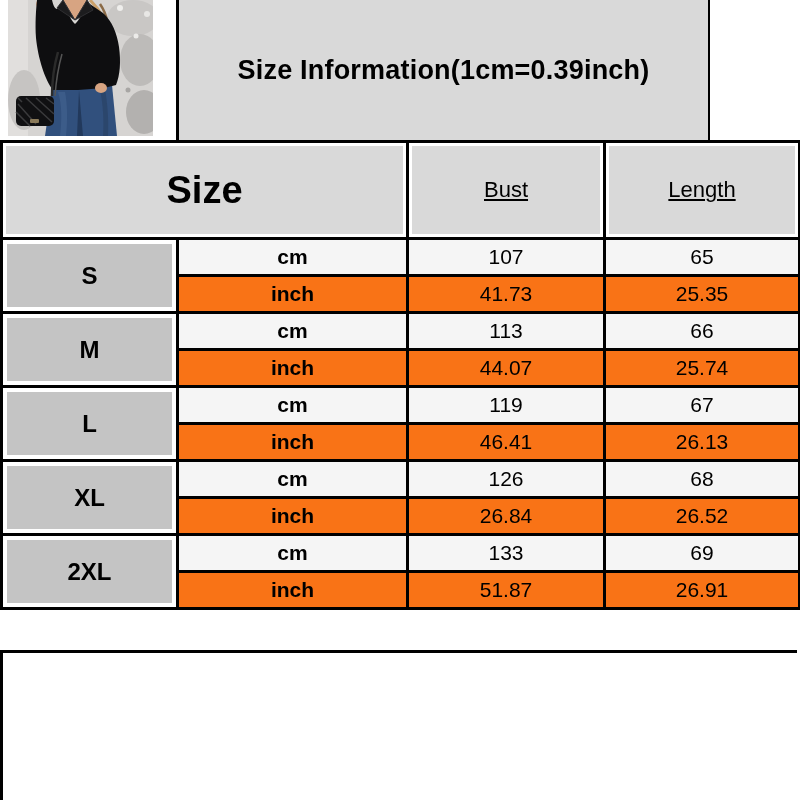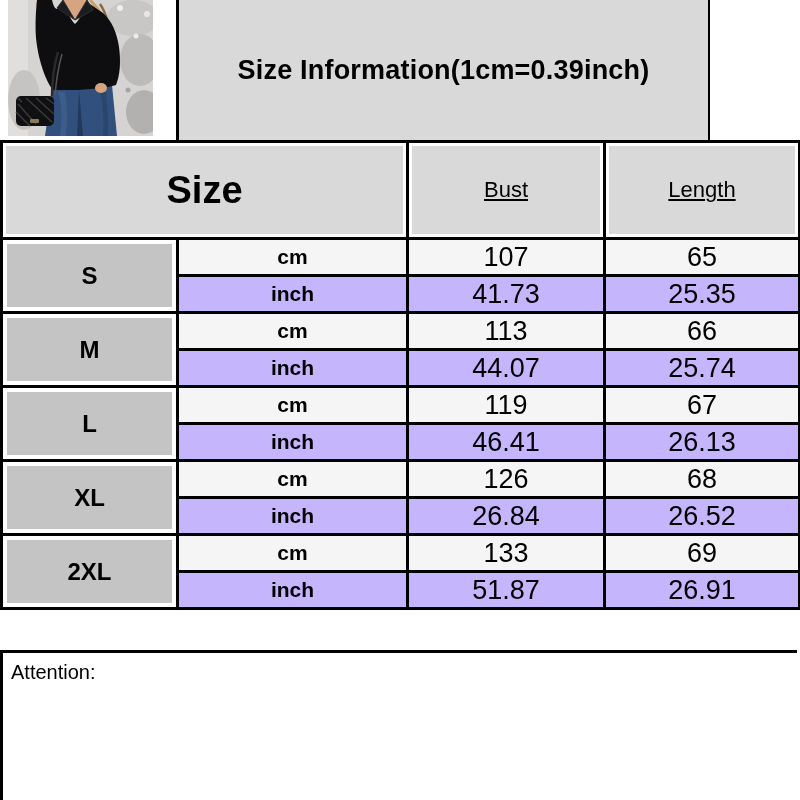"107" td.val { font-size: 27px -> 21px }
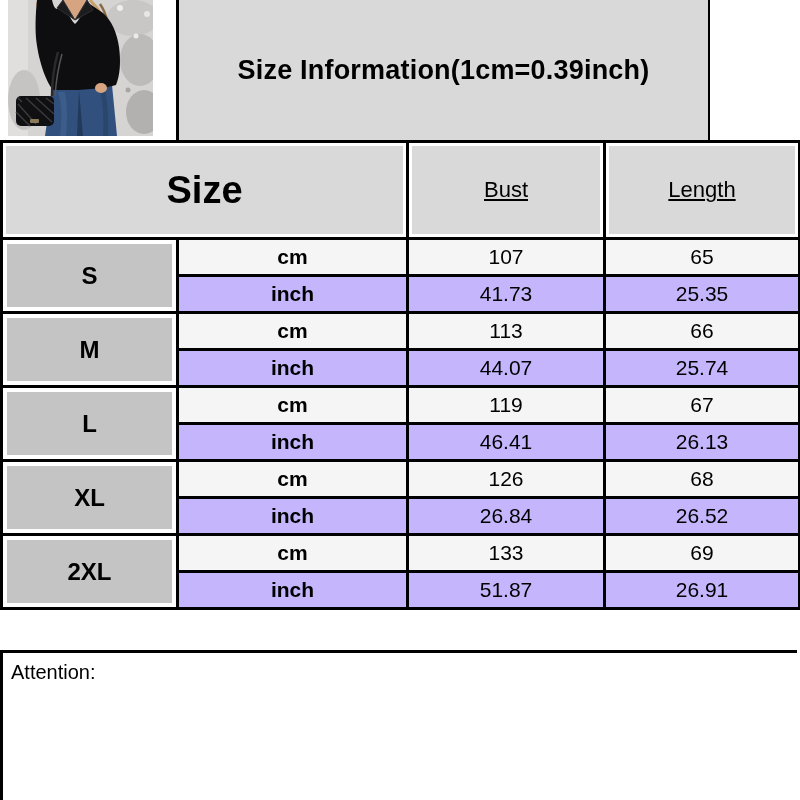"inch" .row-inch td { background: #c4b5fd -> #f97316 }
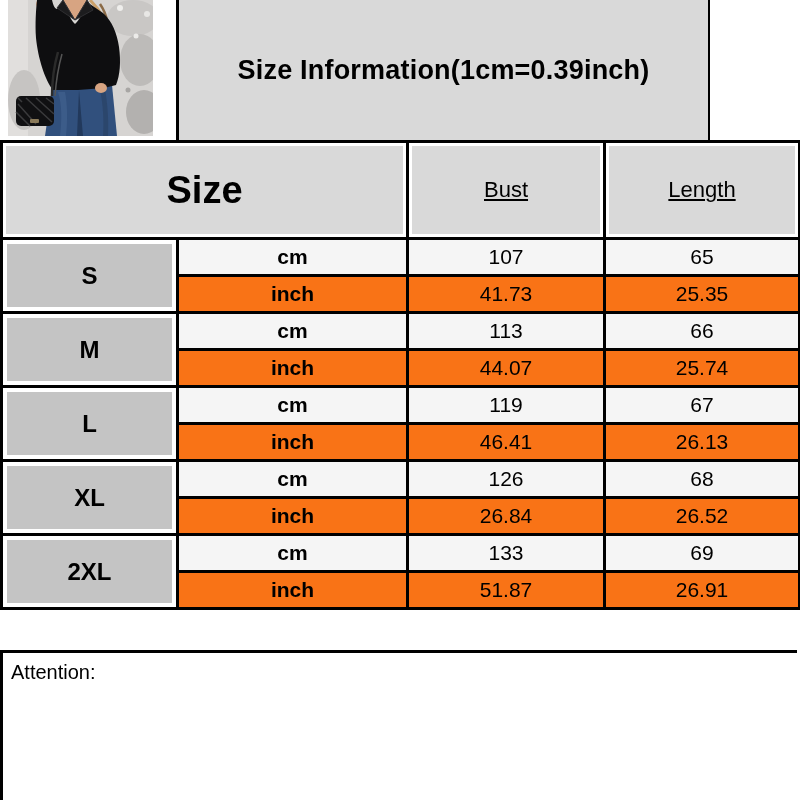"Attention:" div.line { html: <div>Attention:</div> -> none }
